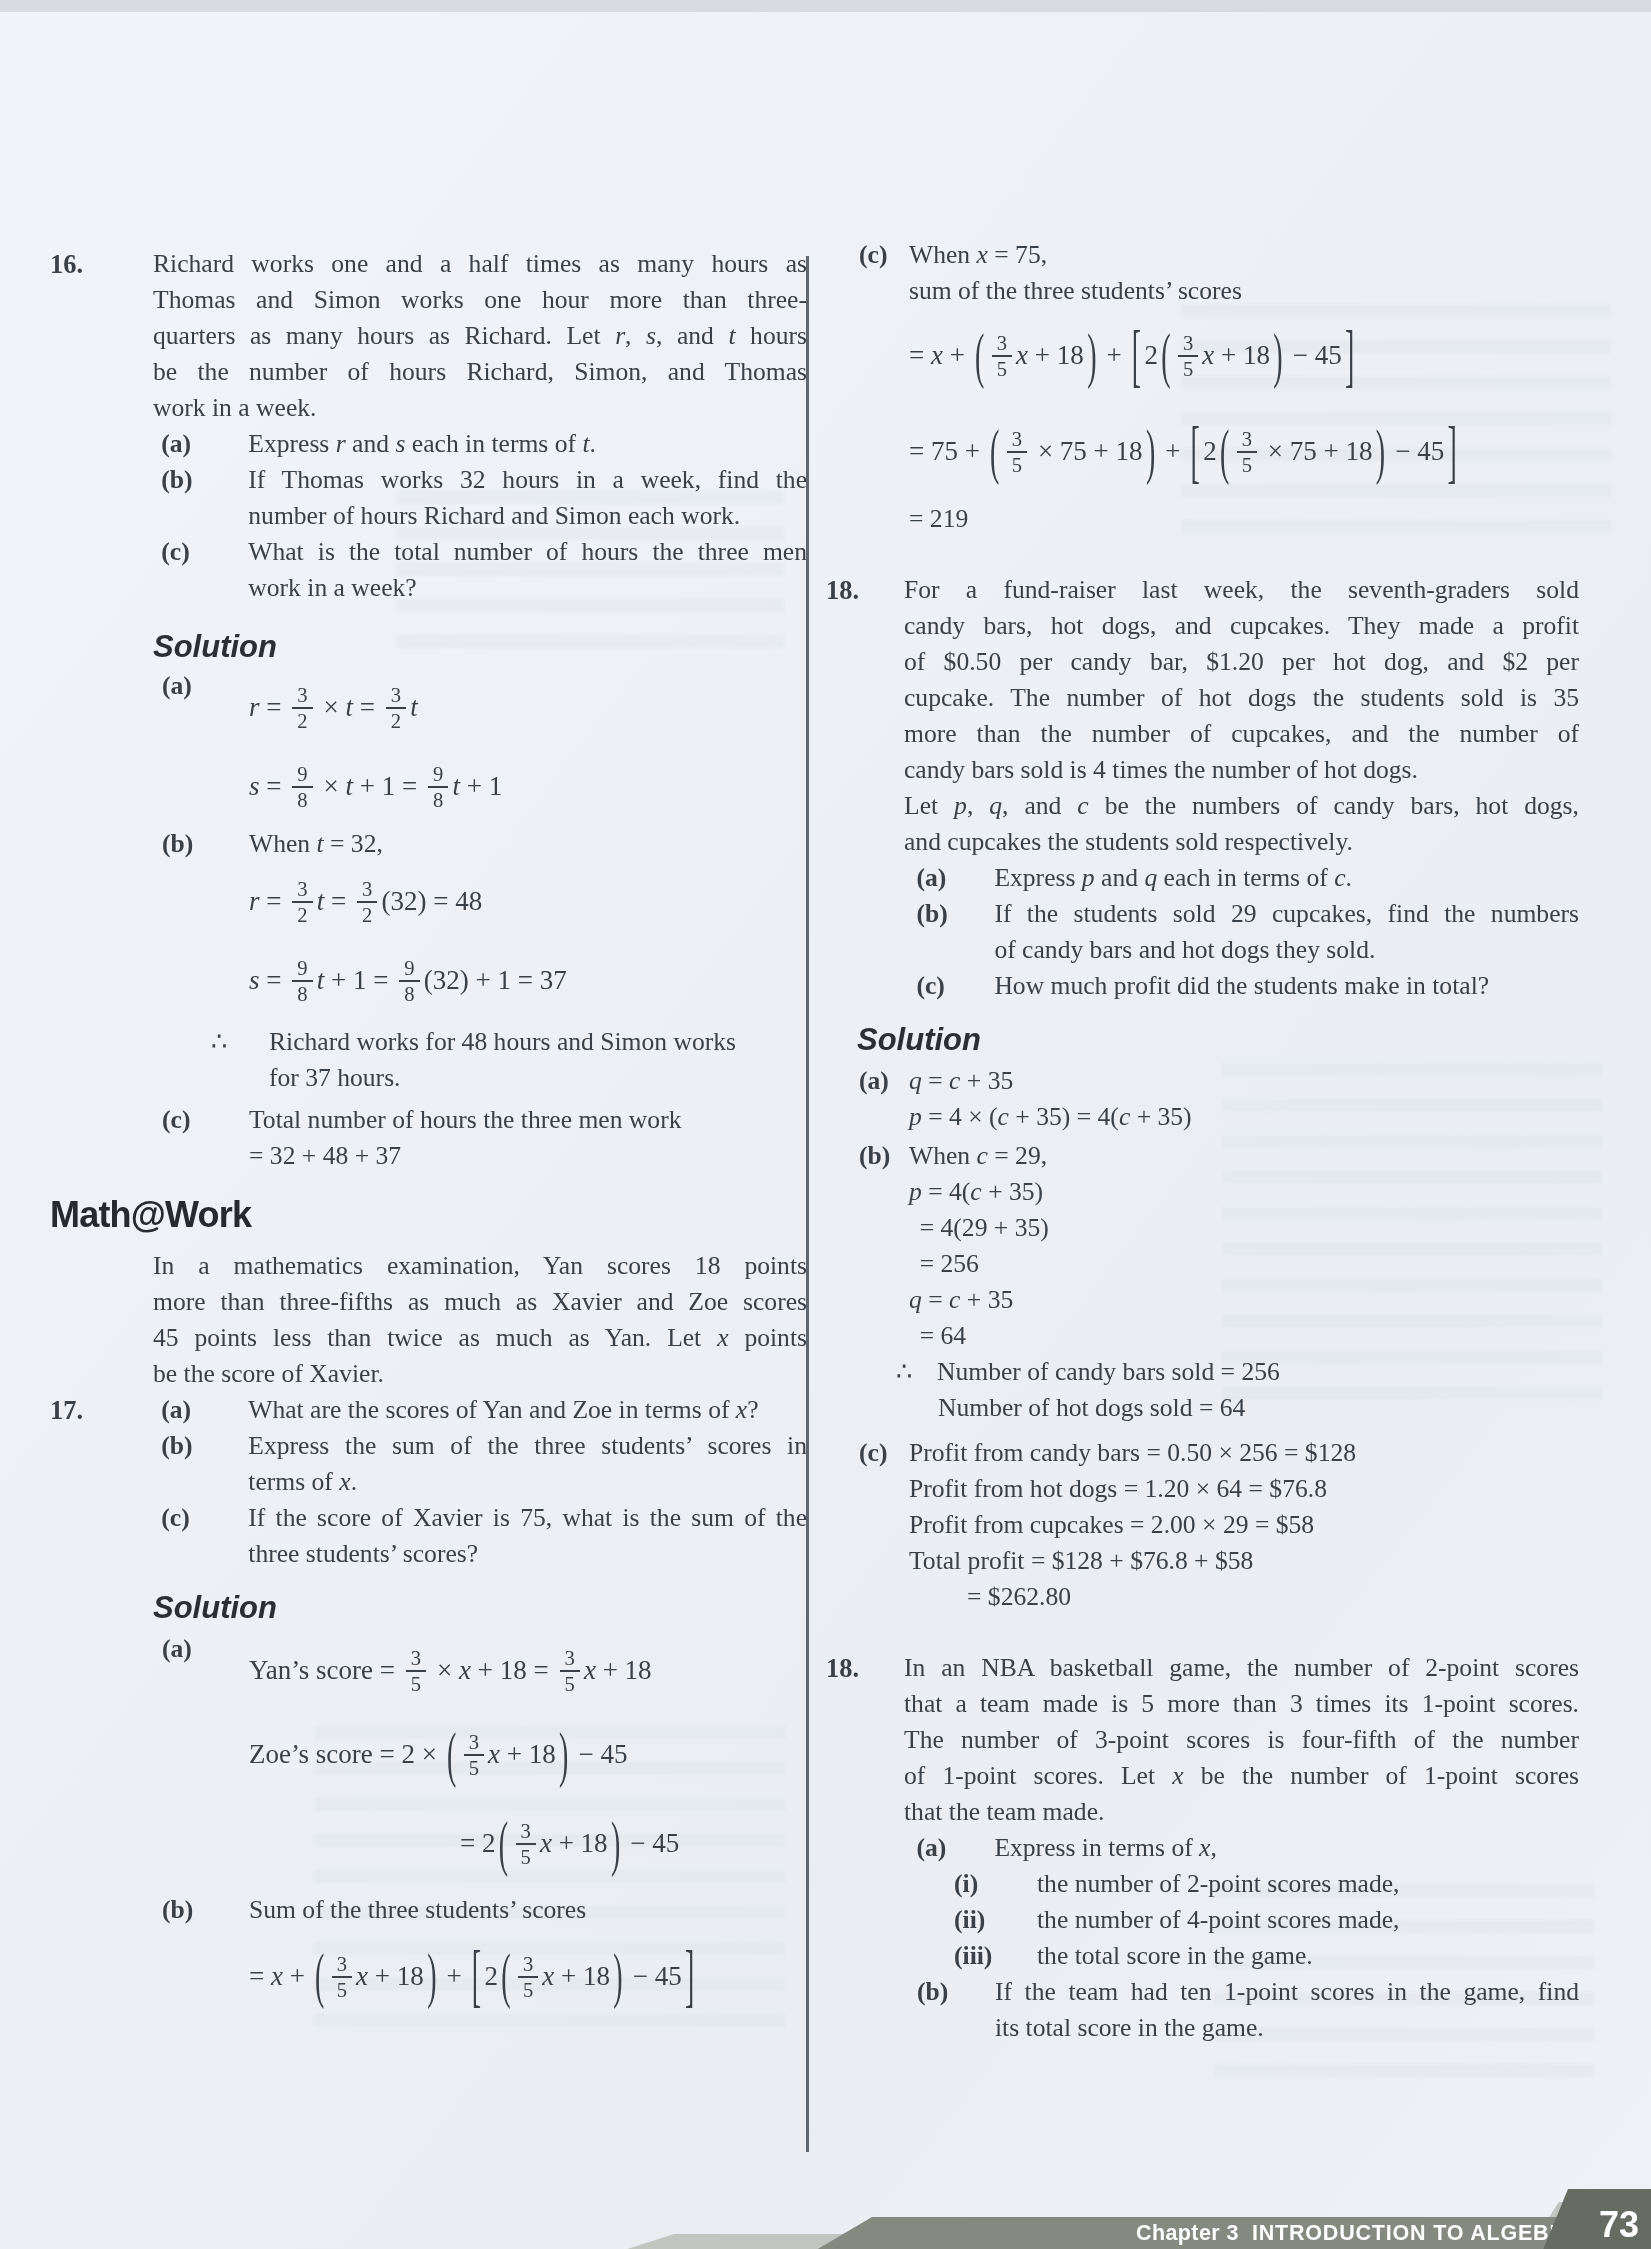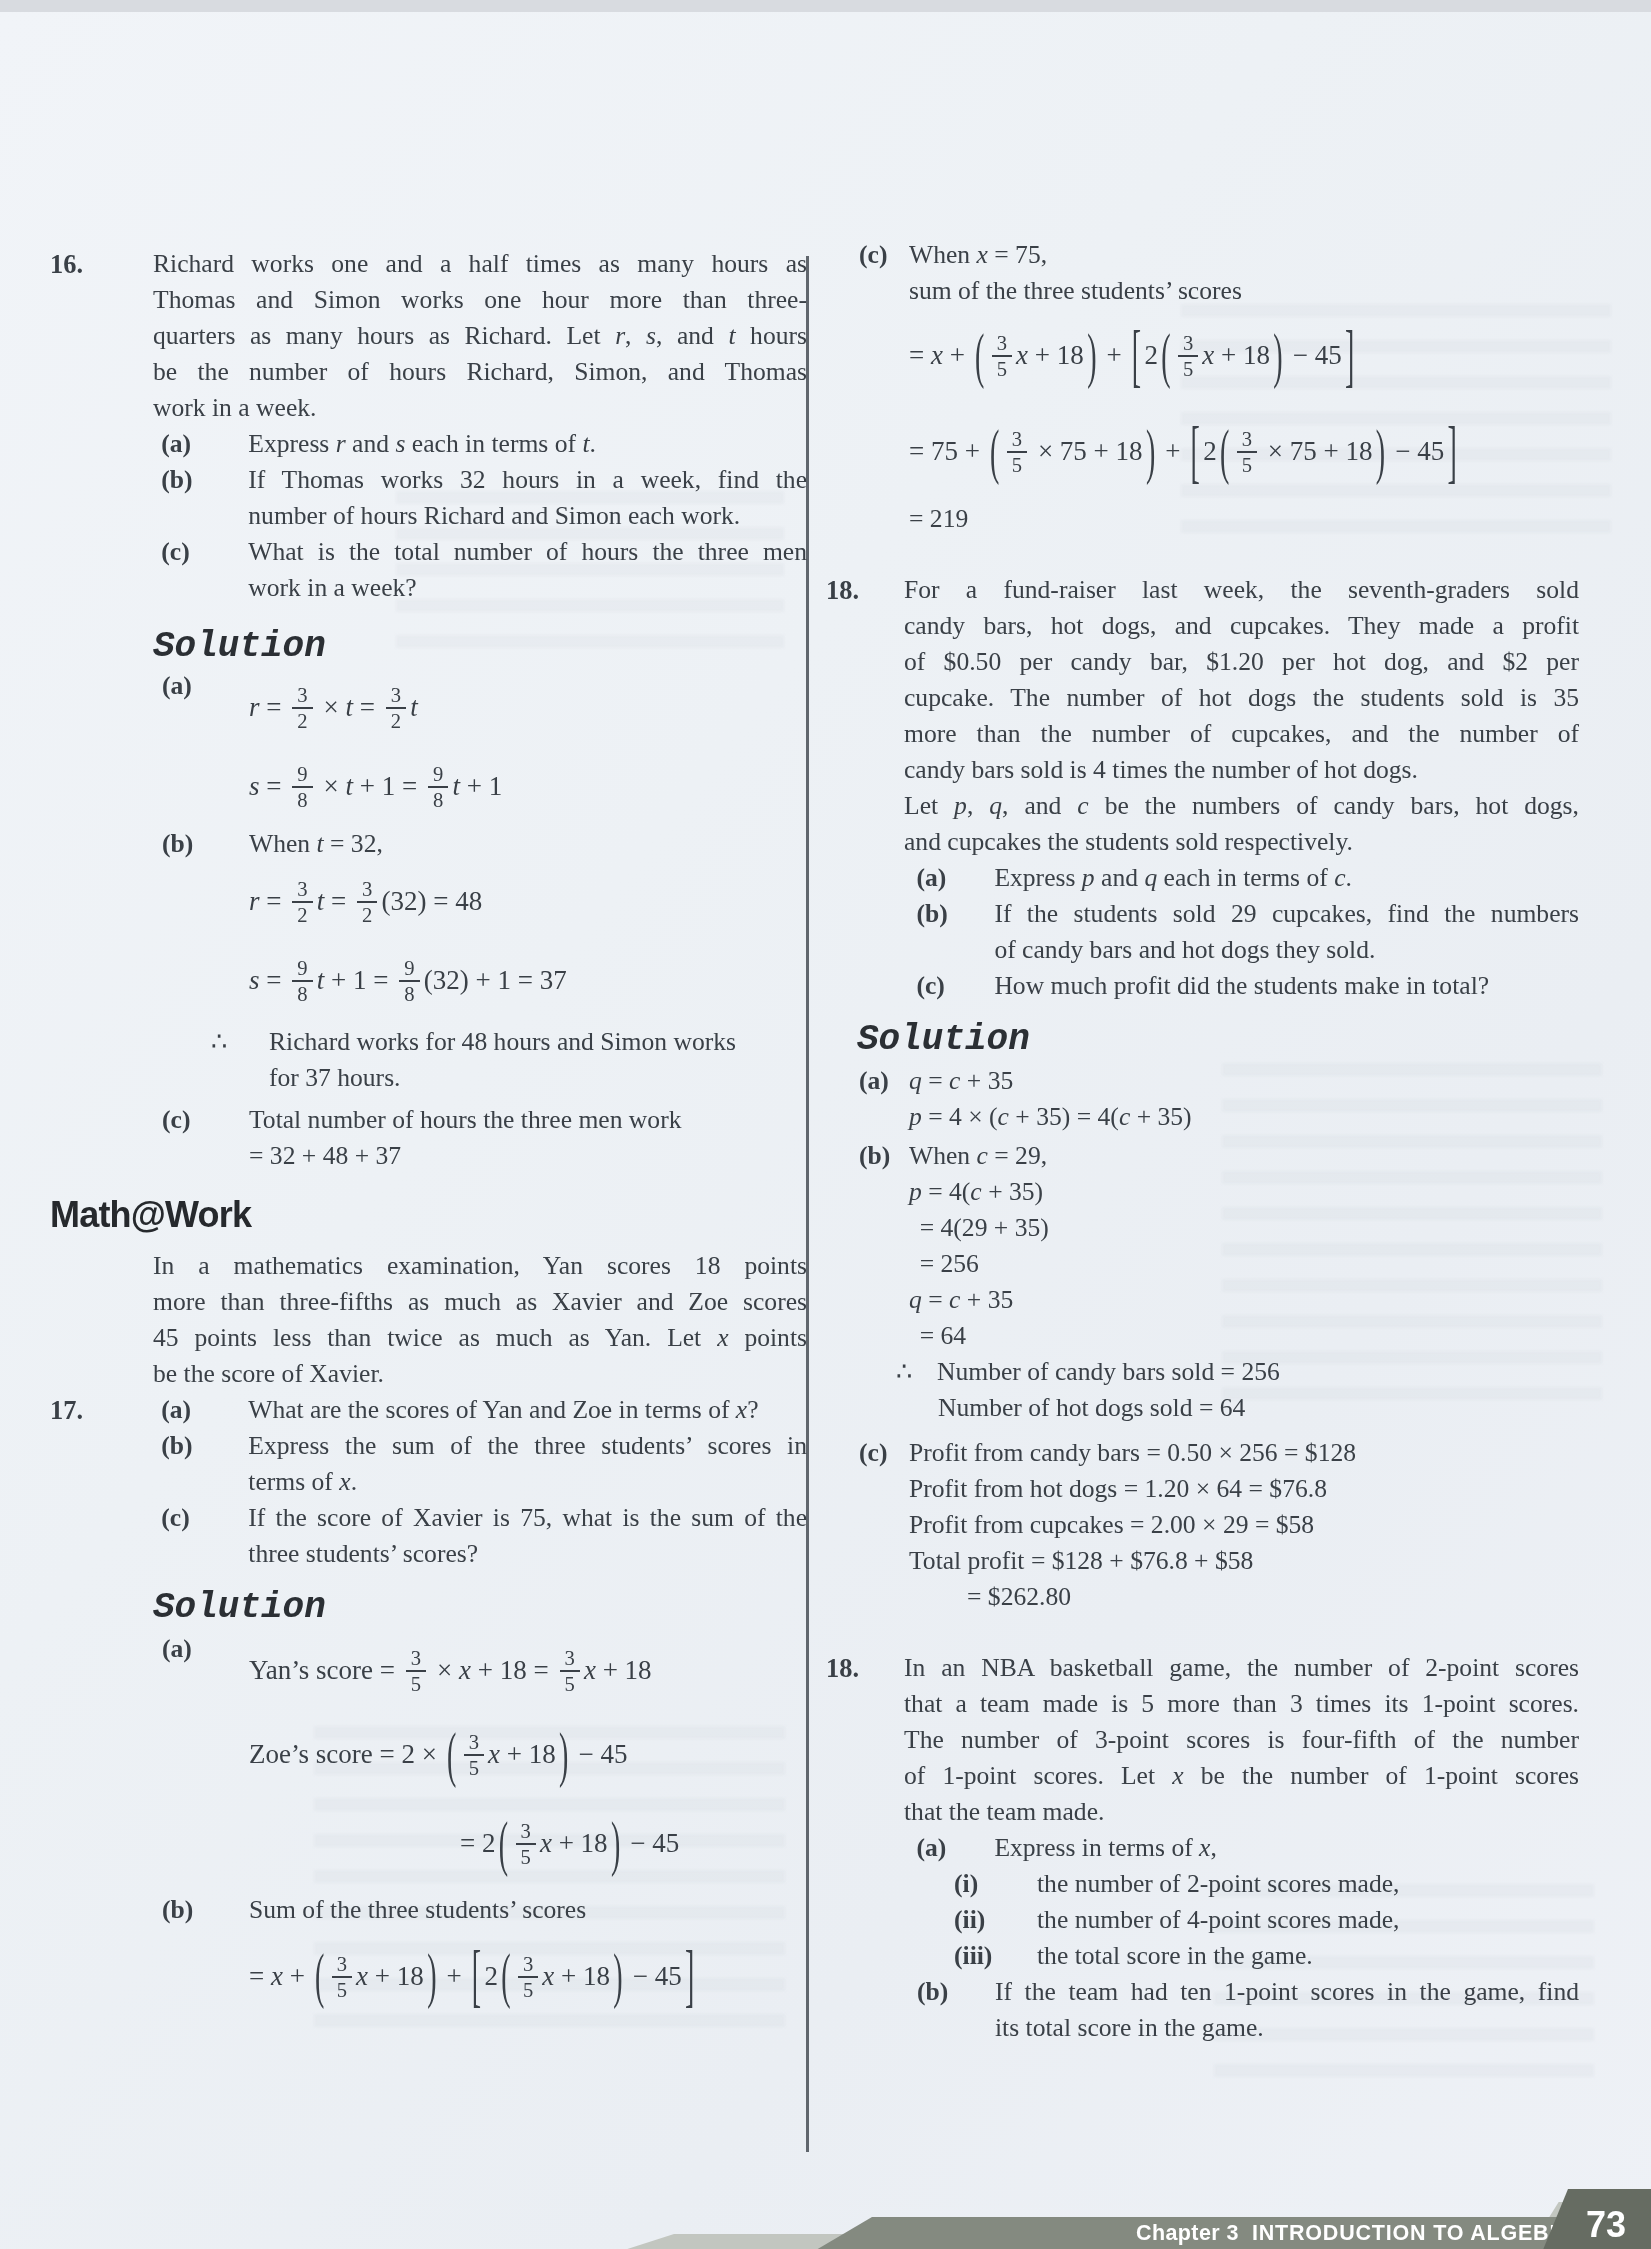"Solution" .sol-title { font-family: Liberation Mono, monospace -> Liberation Sans, sans-serif; font-size: 36px -> 31px }
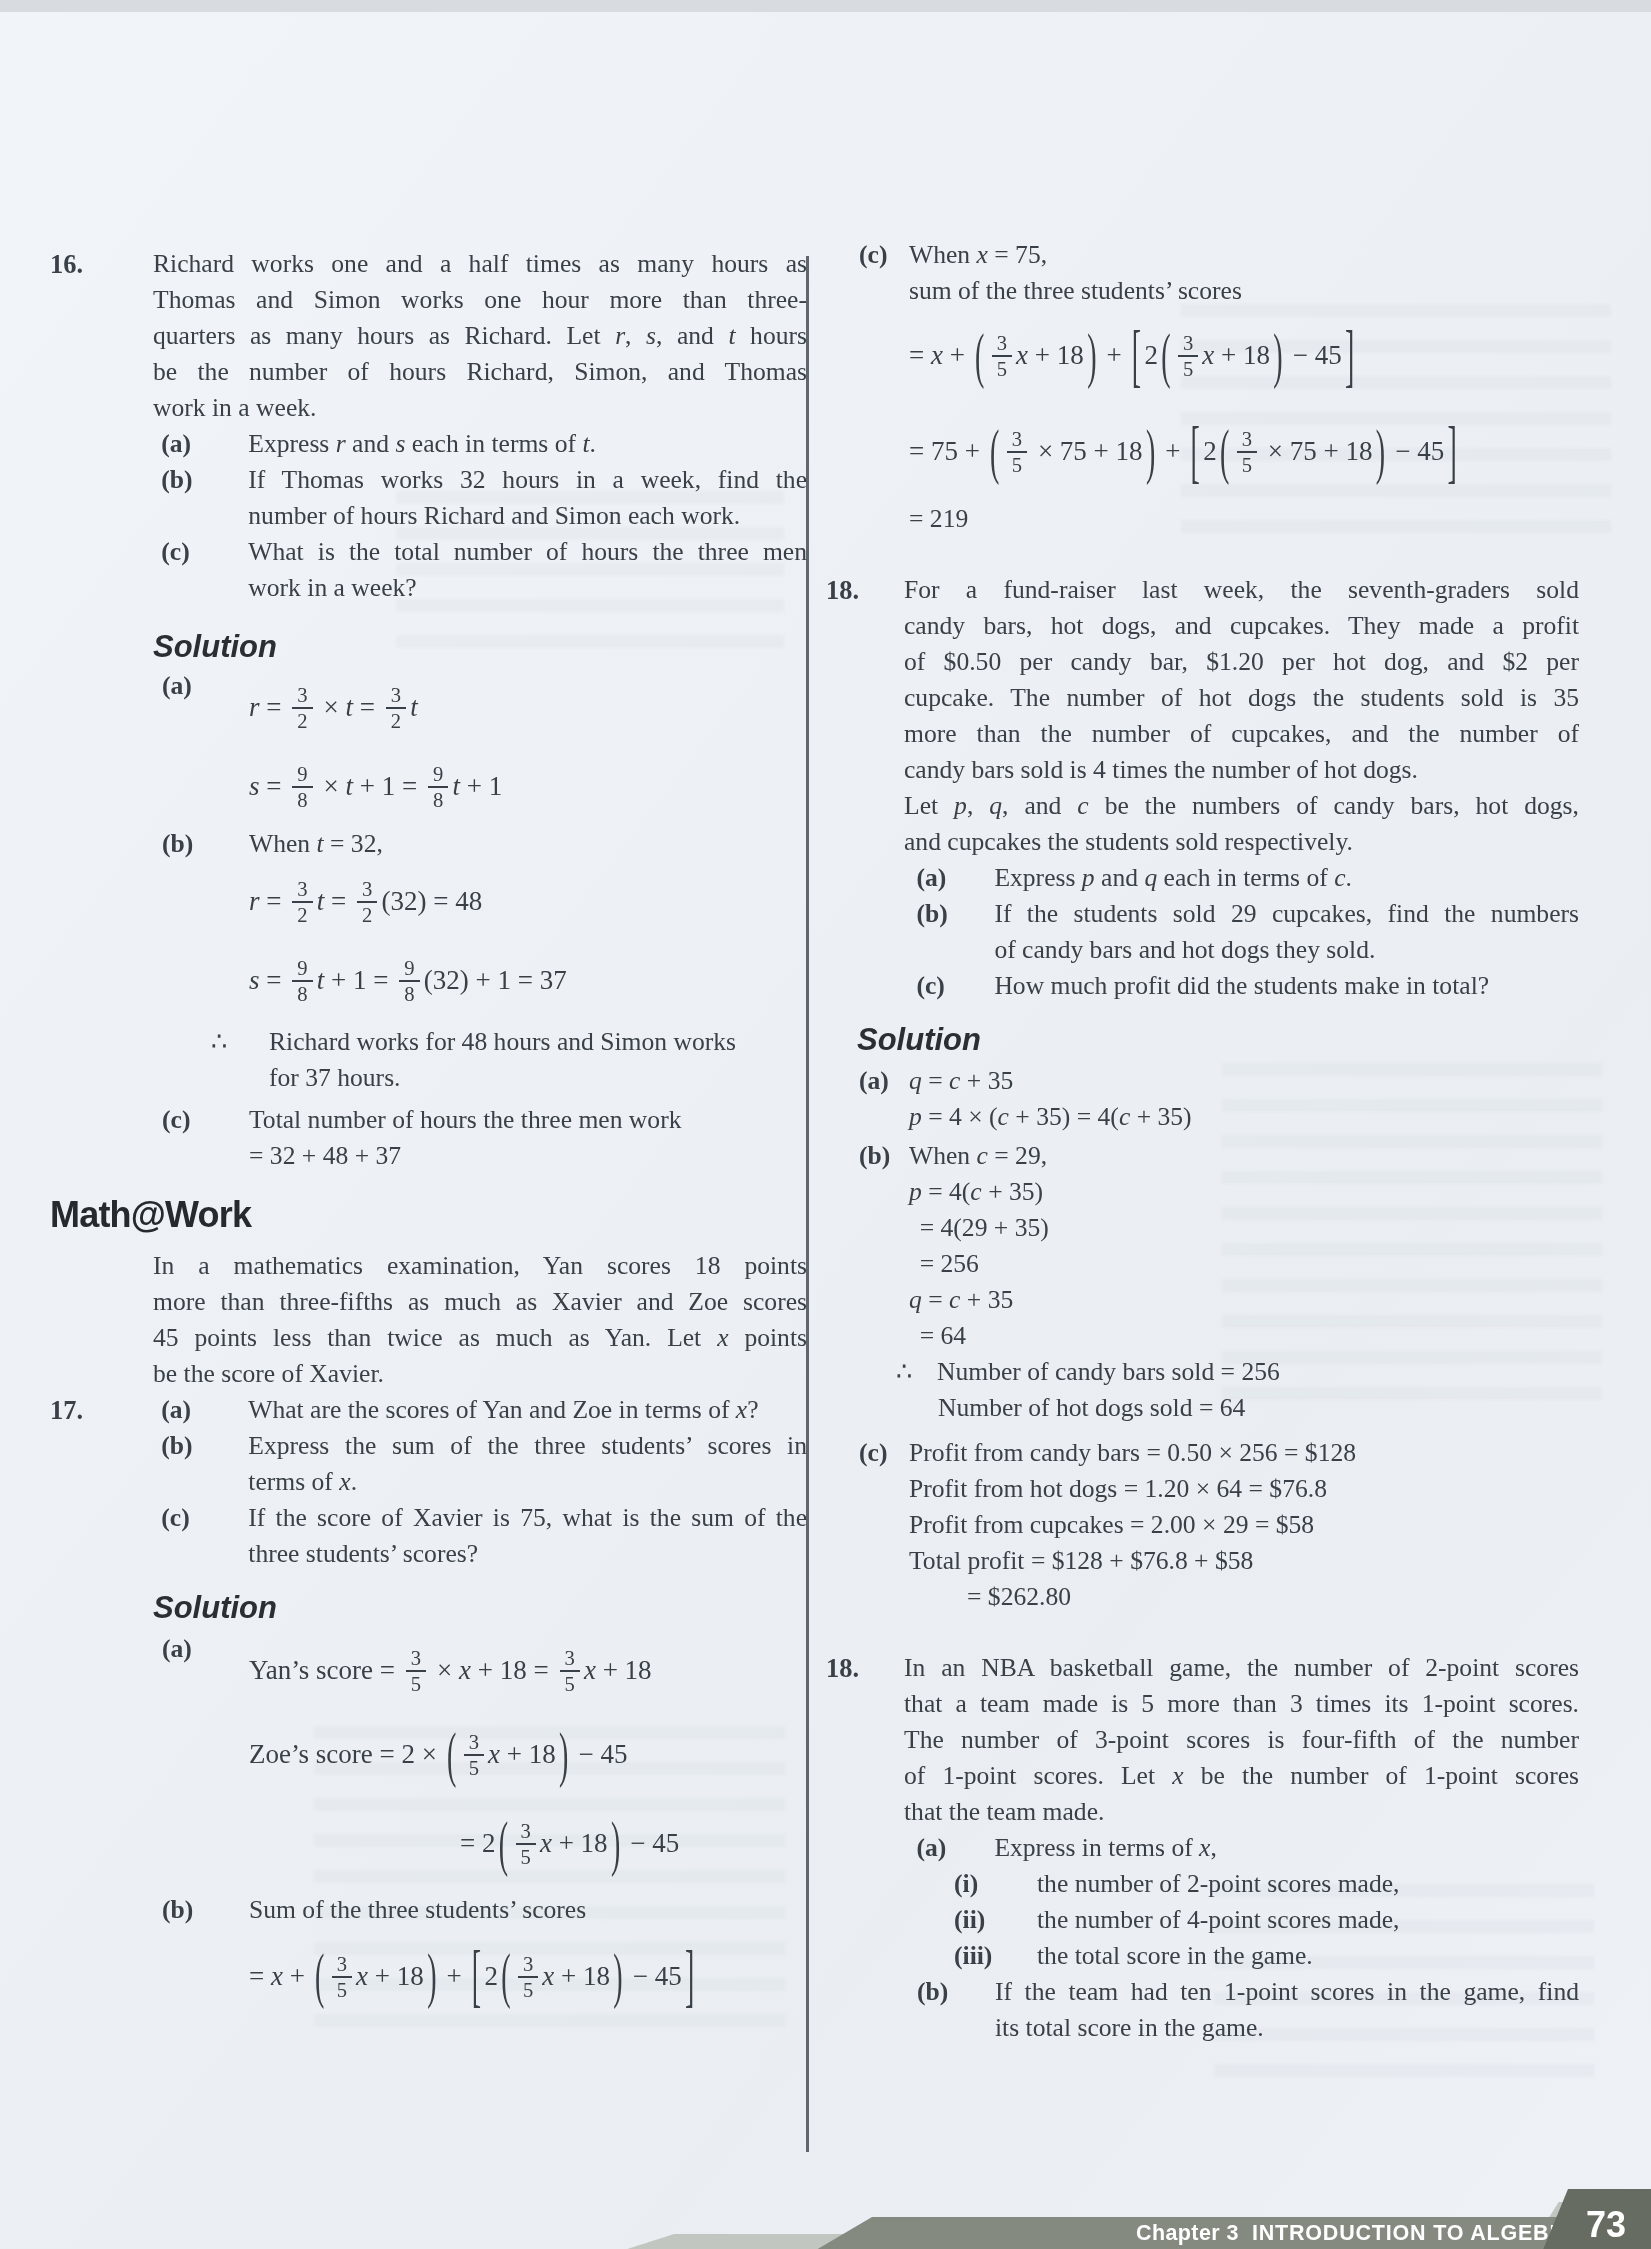"73" .f-tab .f-num { left: 48px -> 61px }
